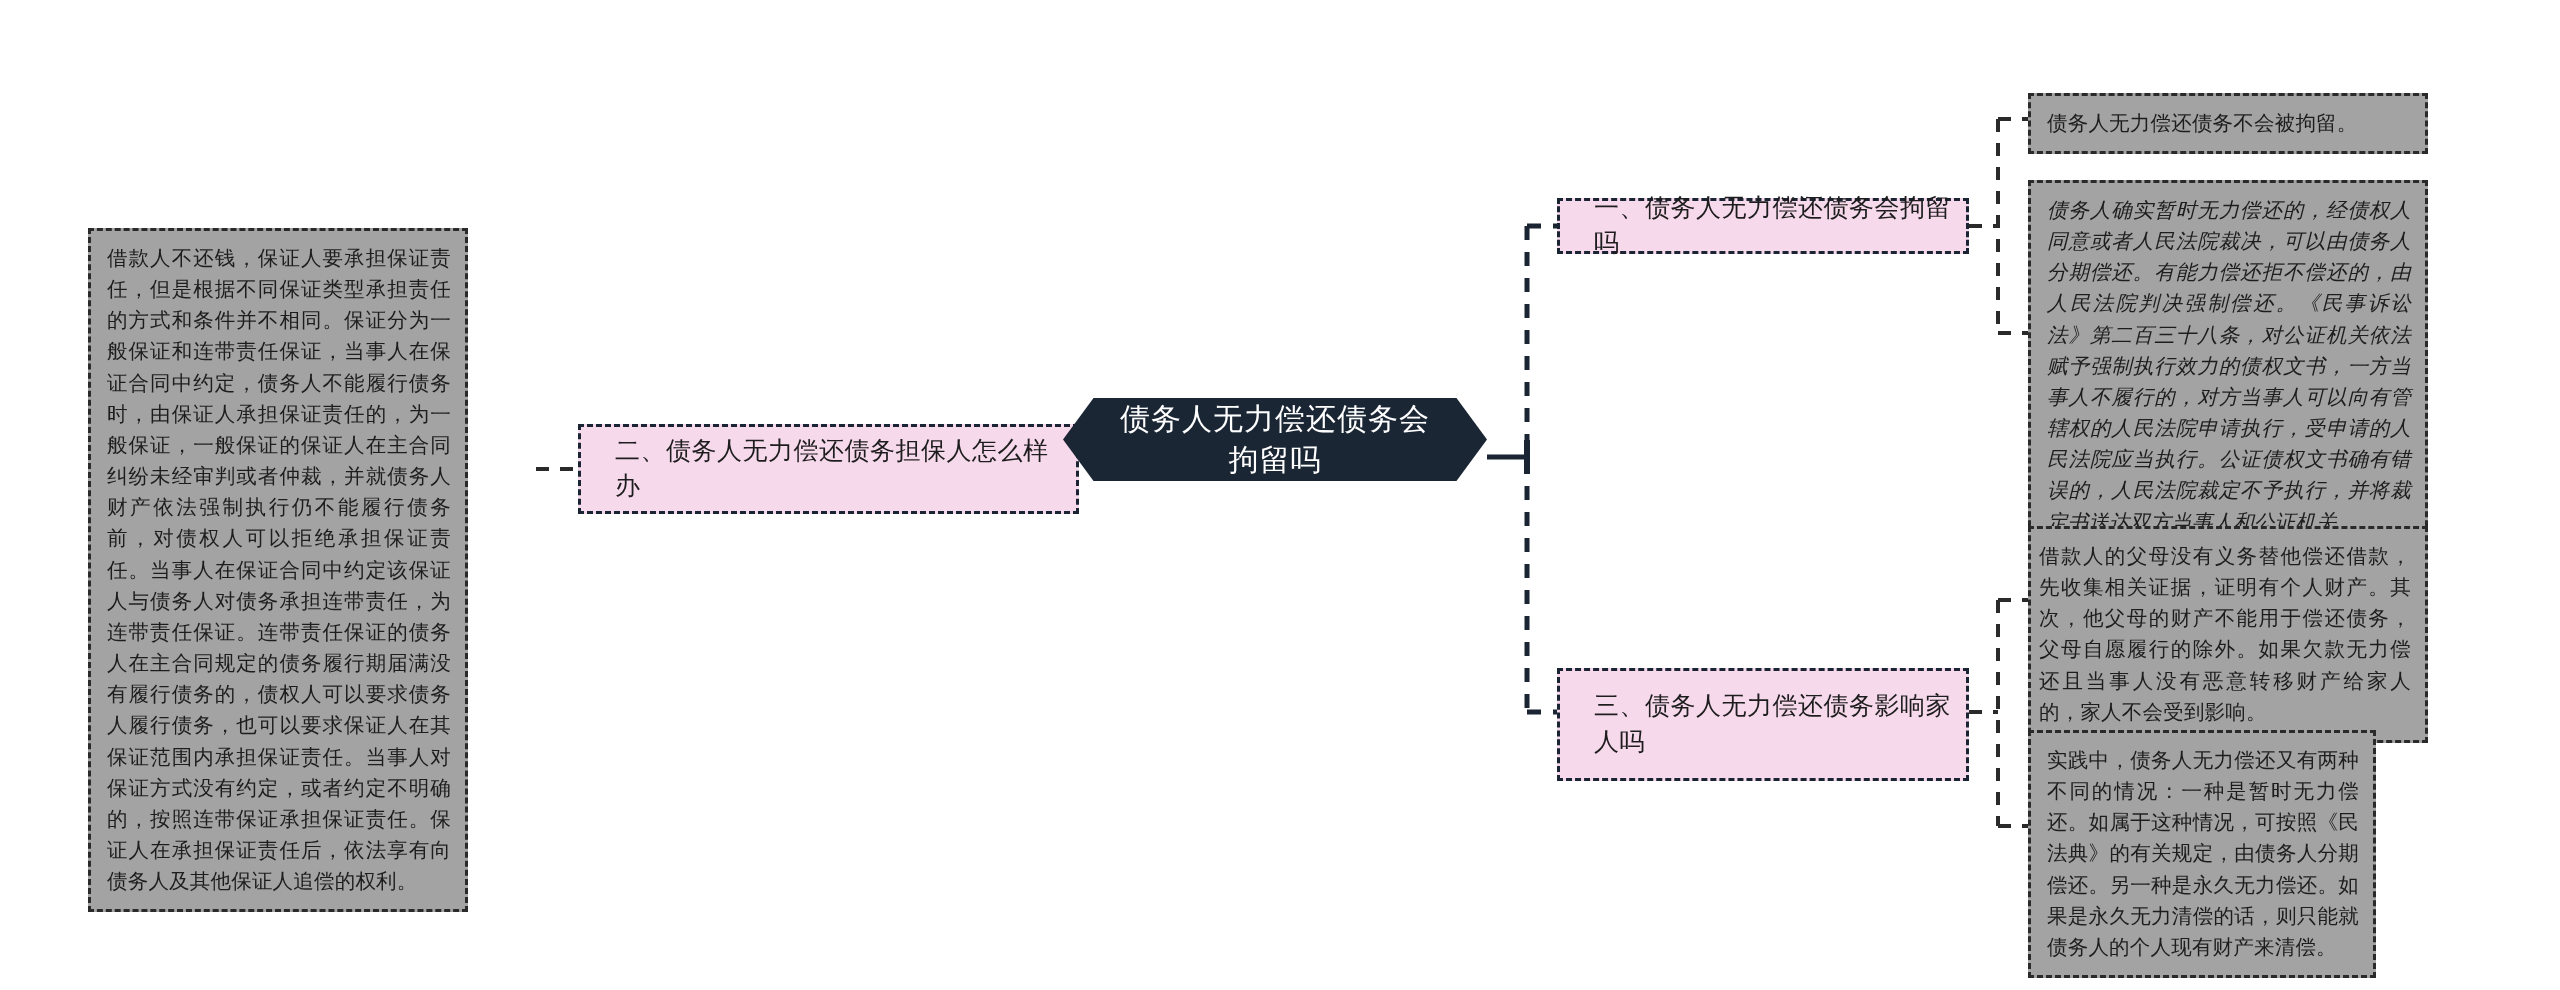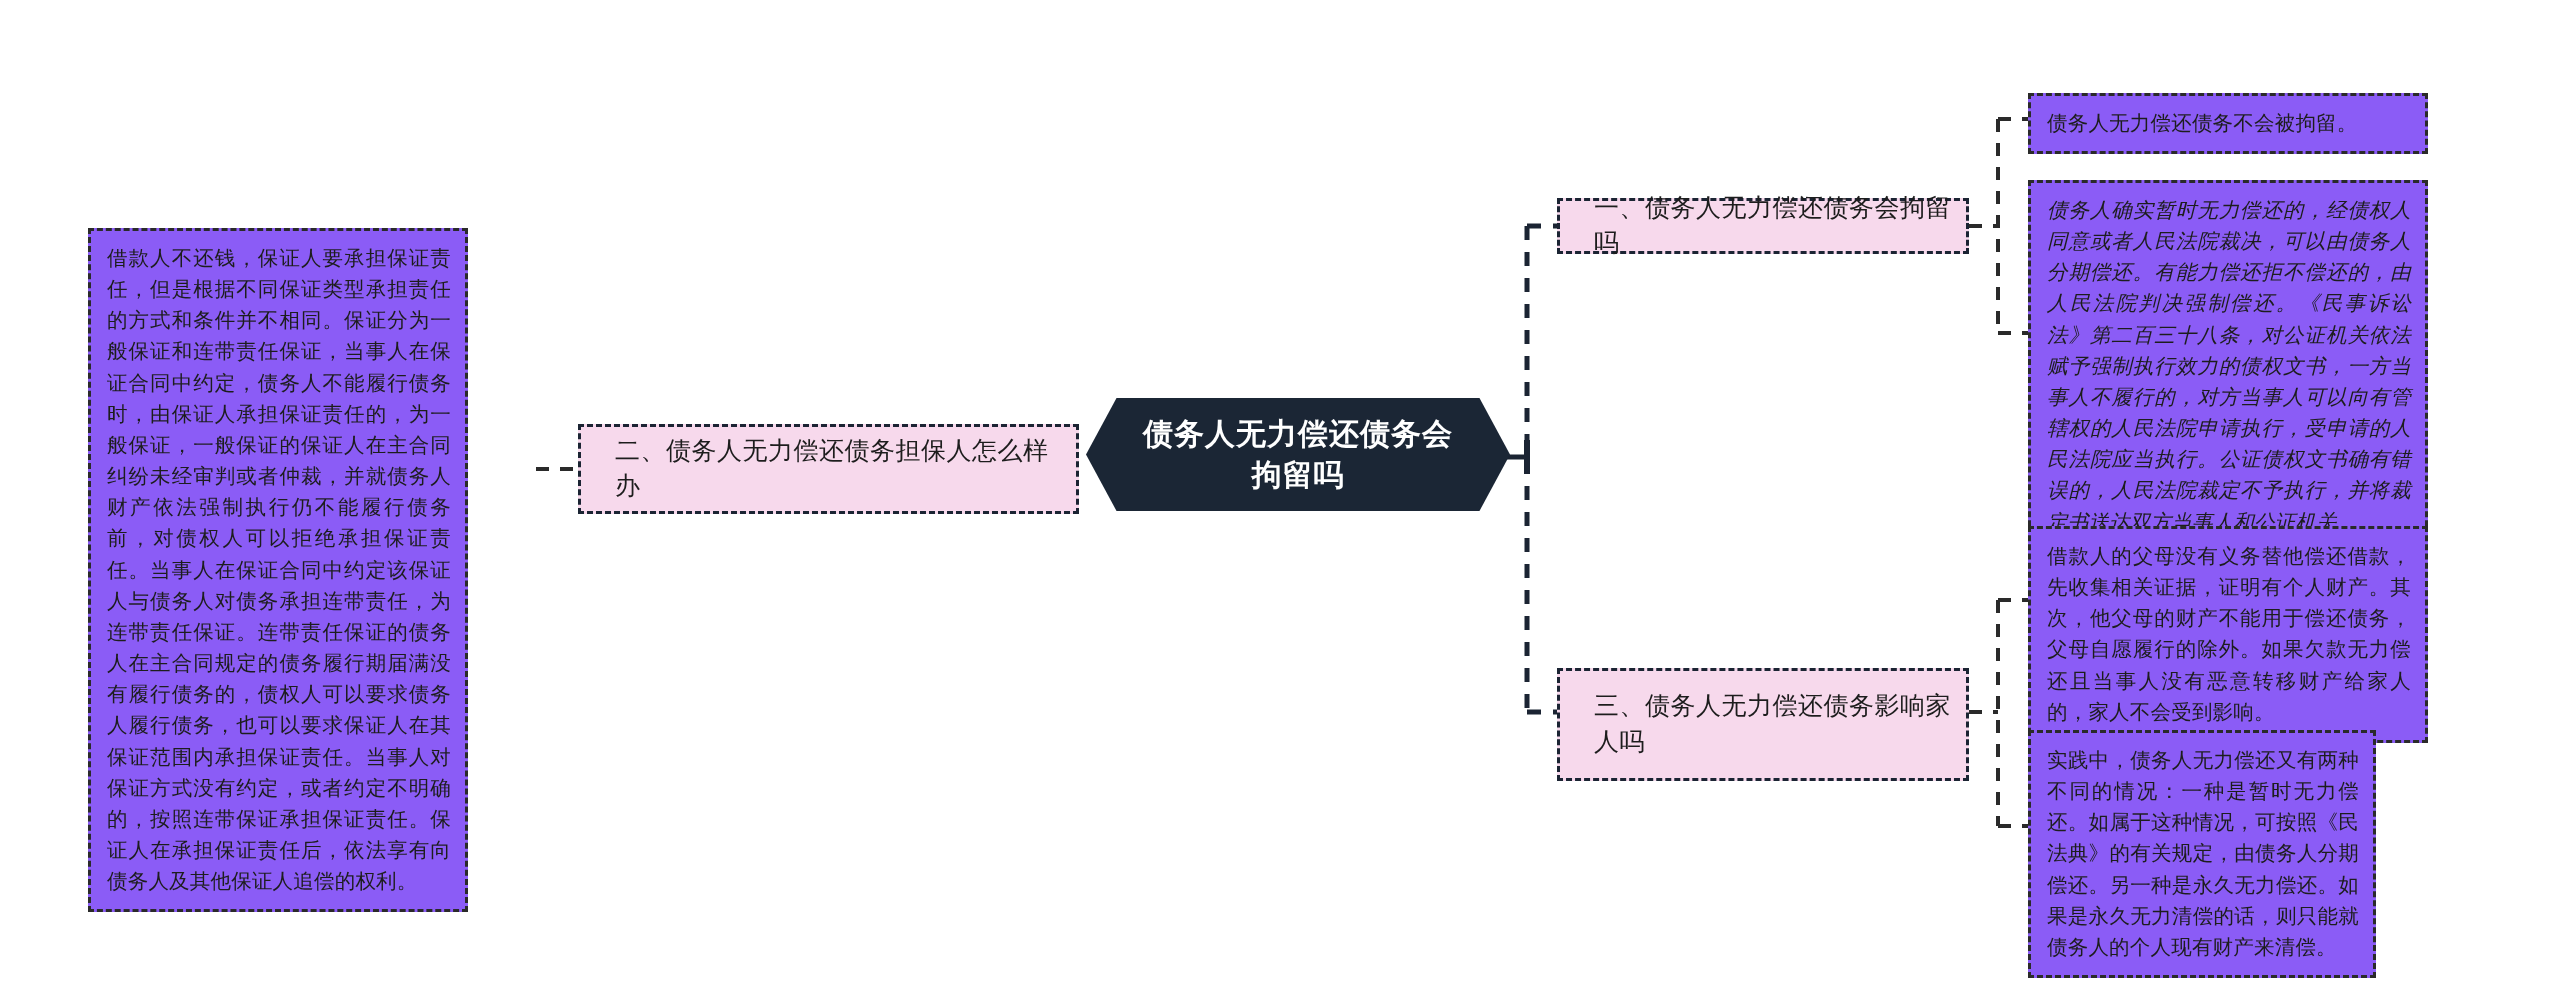"债务人无力偿还债务不会被拘留。" .content-node { background: #8b5cf6 -> #a3a3a3 }
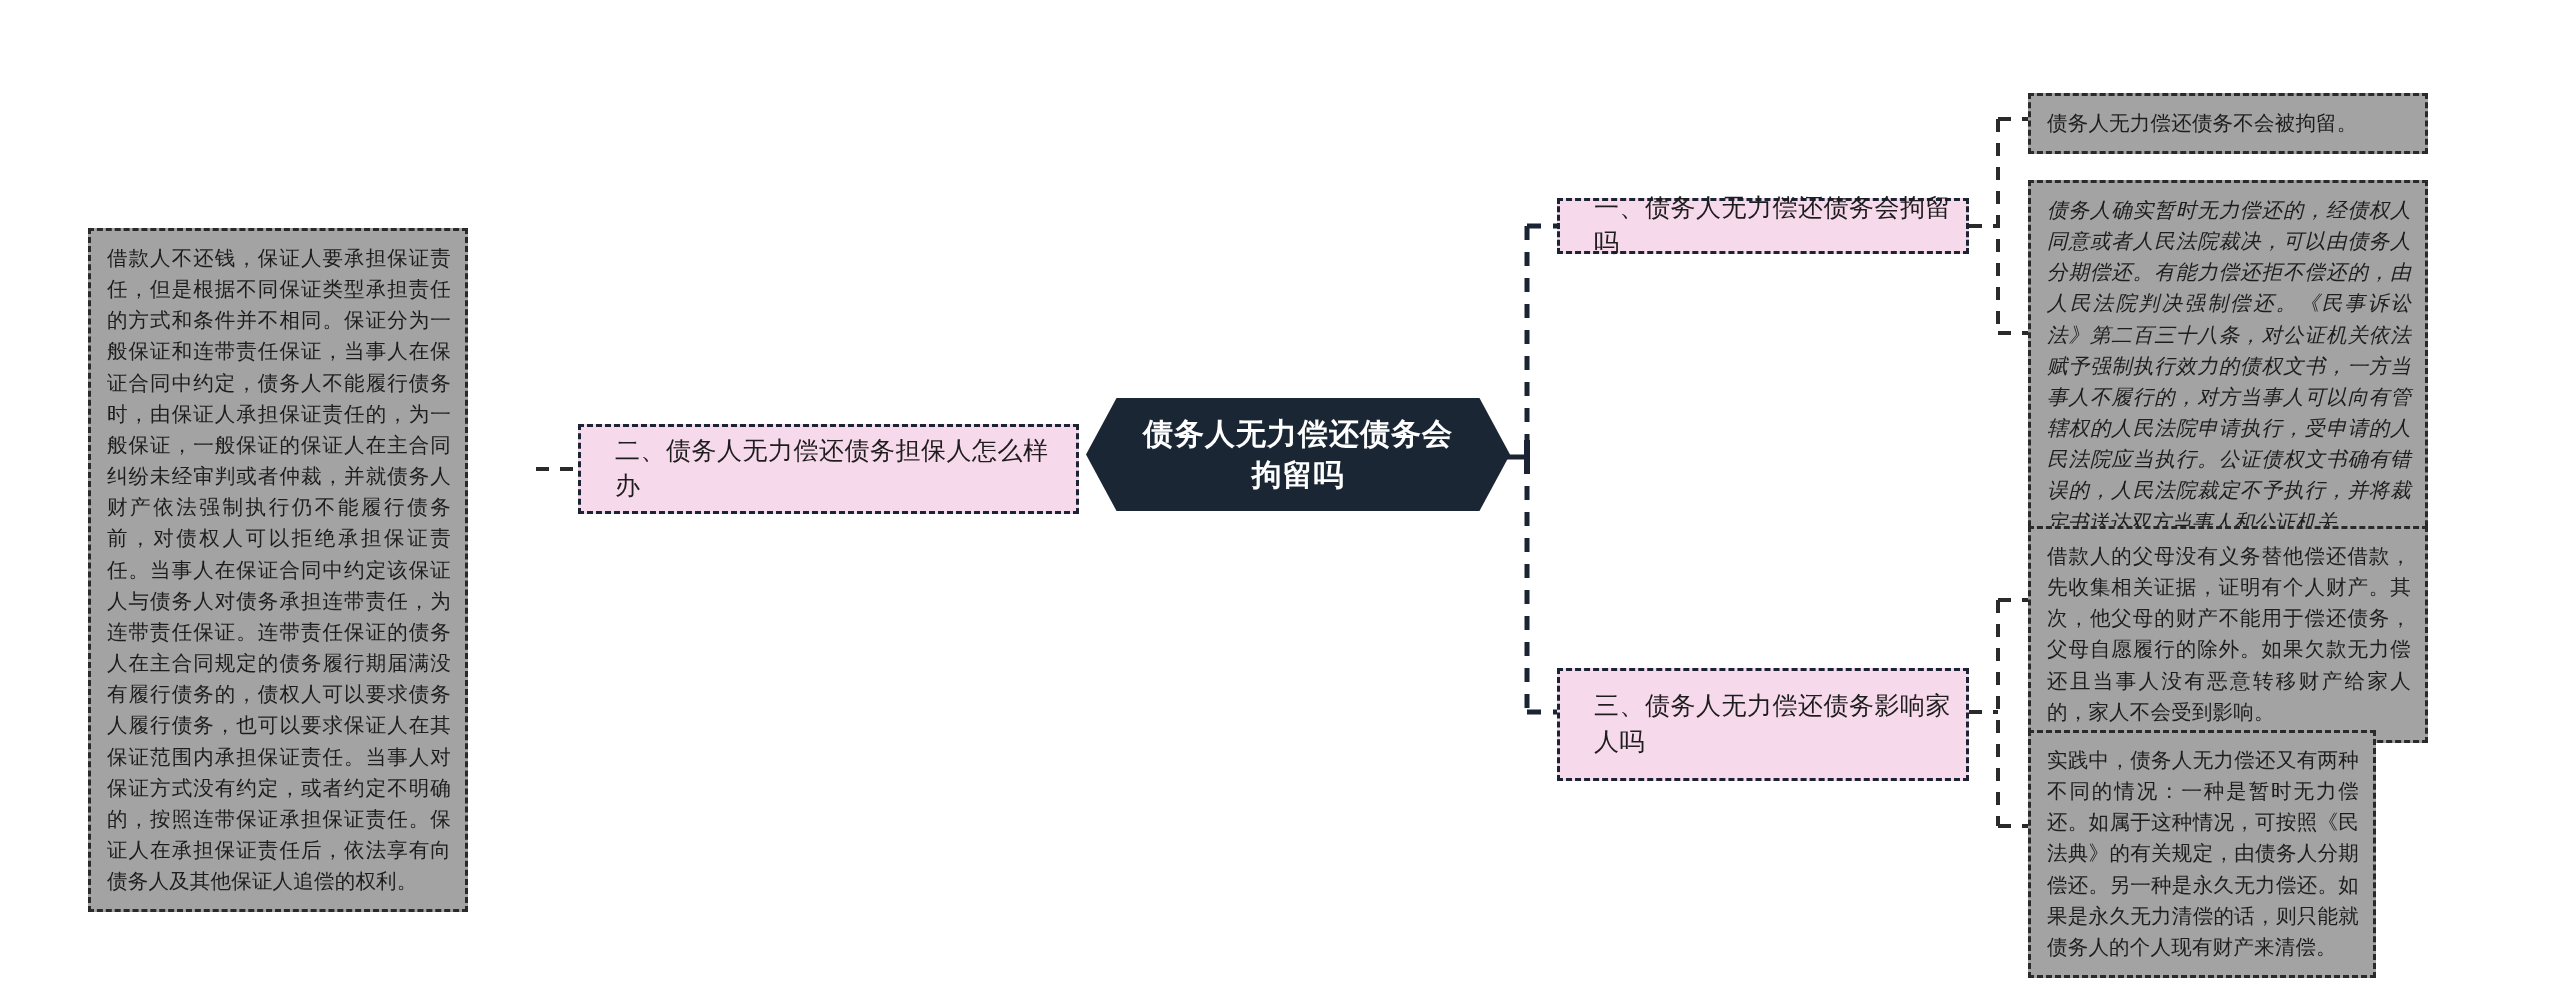"债务人无力偿还债务会拘留吗" #center-node { font-weight: bold -> none; height: 113px -> 83px; left: 1086px -> 1063px }
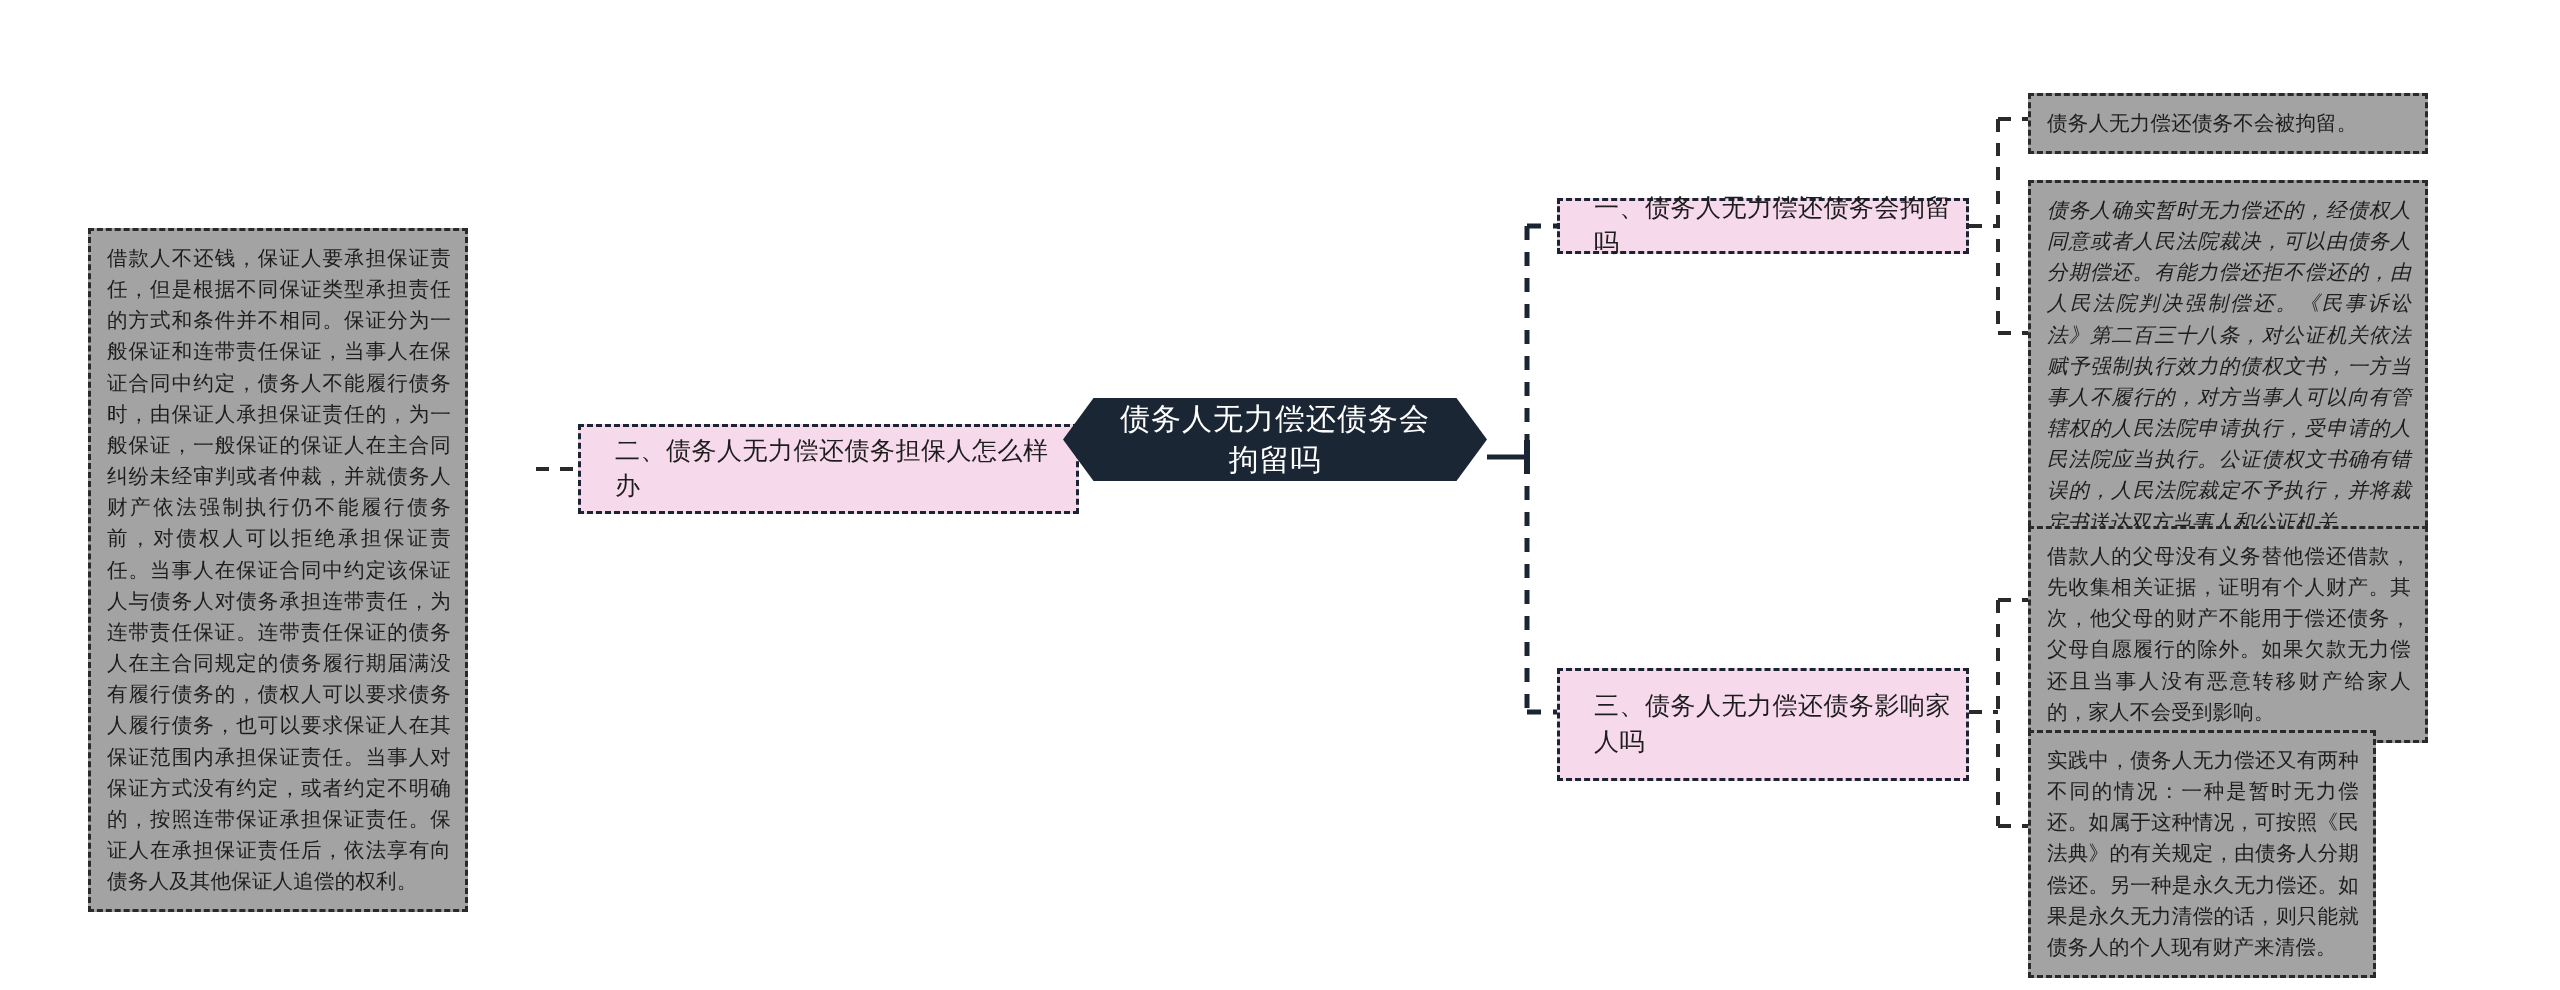"借款人的父母没有义务替他偿还借款，先收集相关证据，证明有个人财产。其次，他父母的" #right-content-3 { padding-left: none -> 8px }
